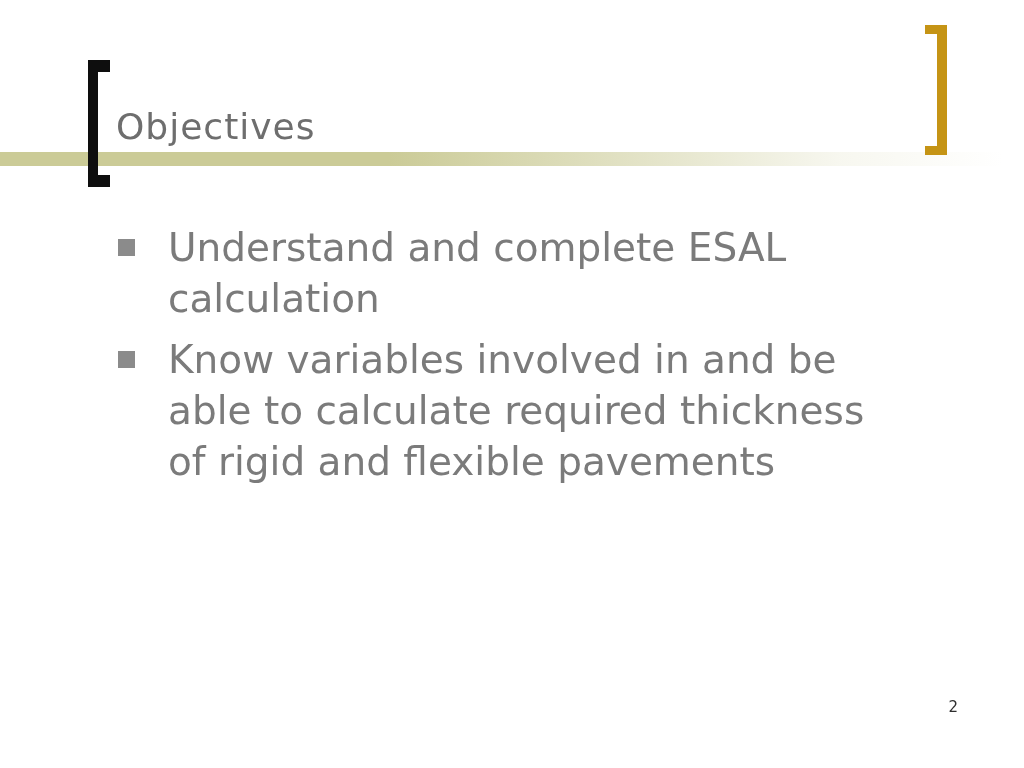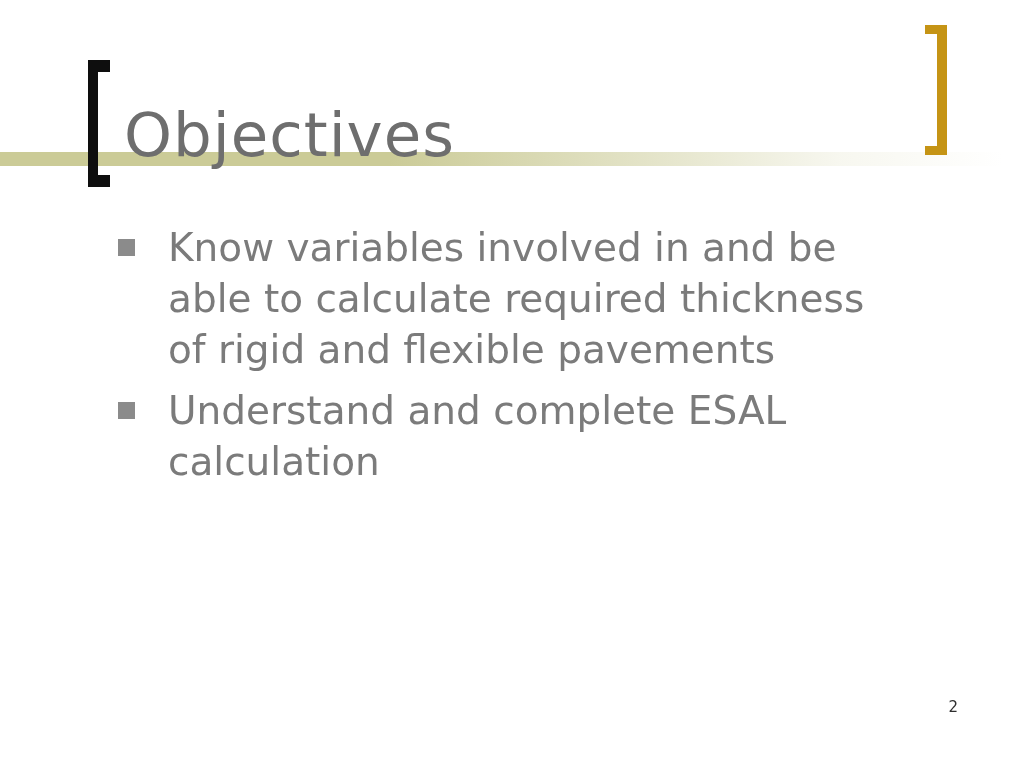"Objectives" .slide-title { font-size: 61px -> 36px; margin: 8px -> 0 }
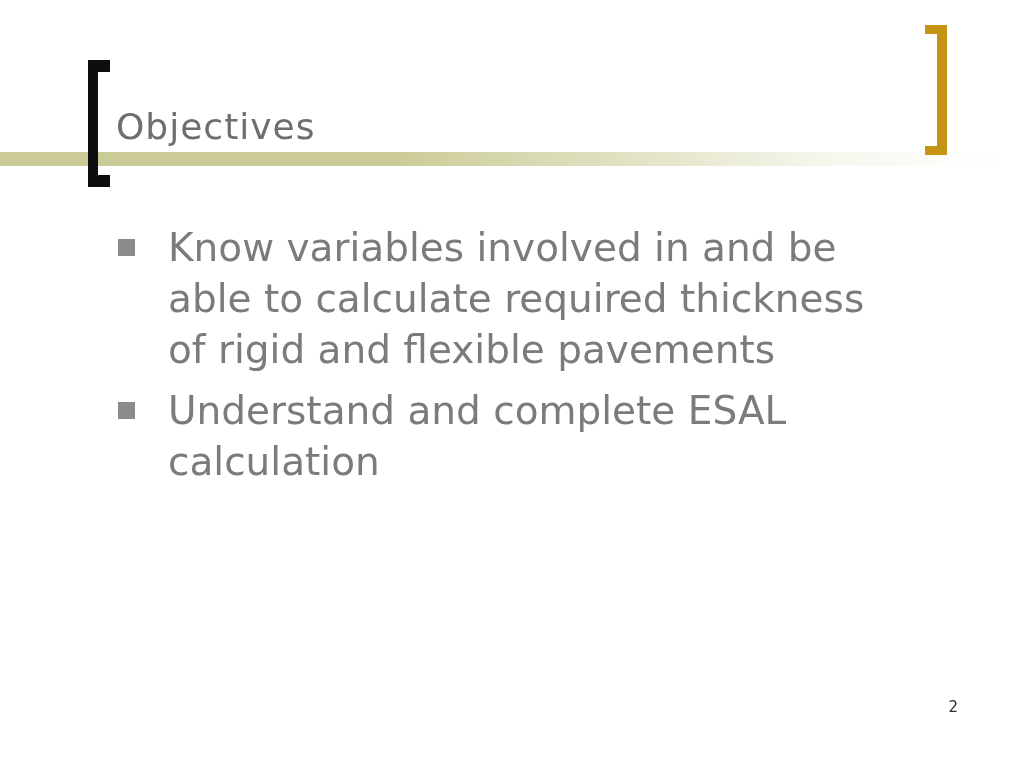"Know variables involved in and" li.bullet-item { order: before "Understand and complete ESAL" -> after "Understand and complete ESAL" }
